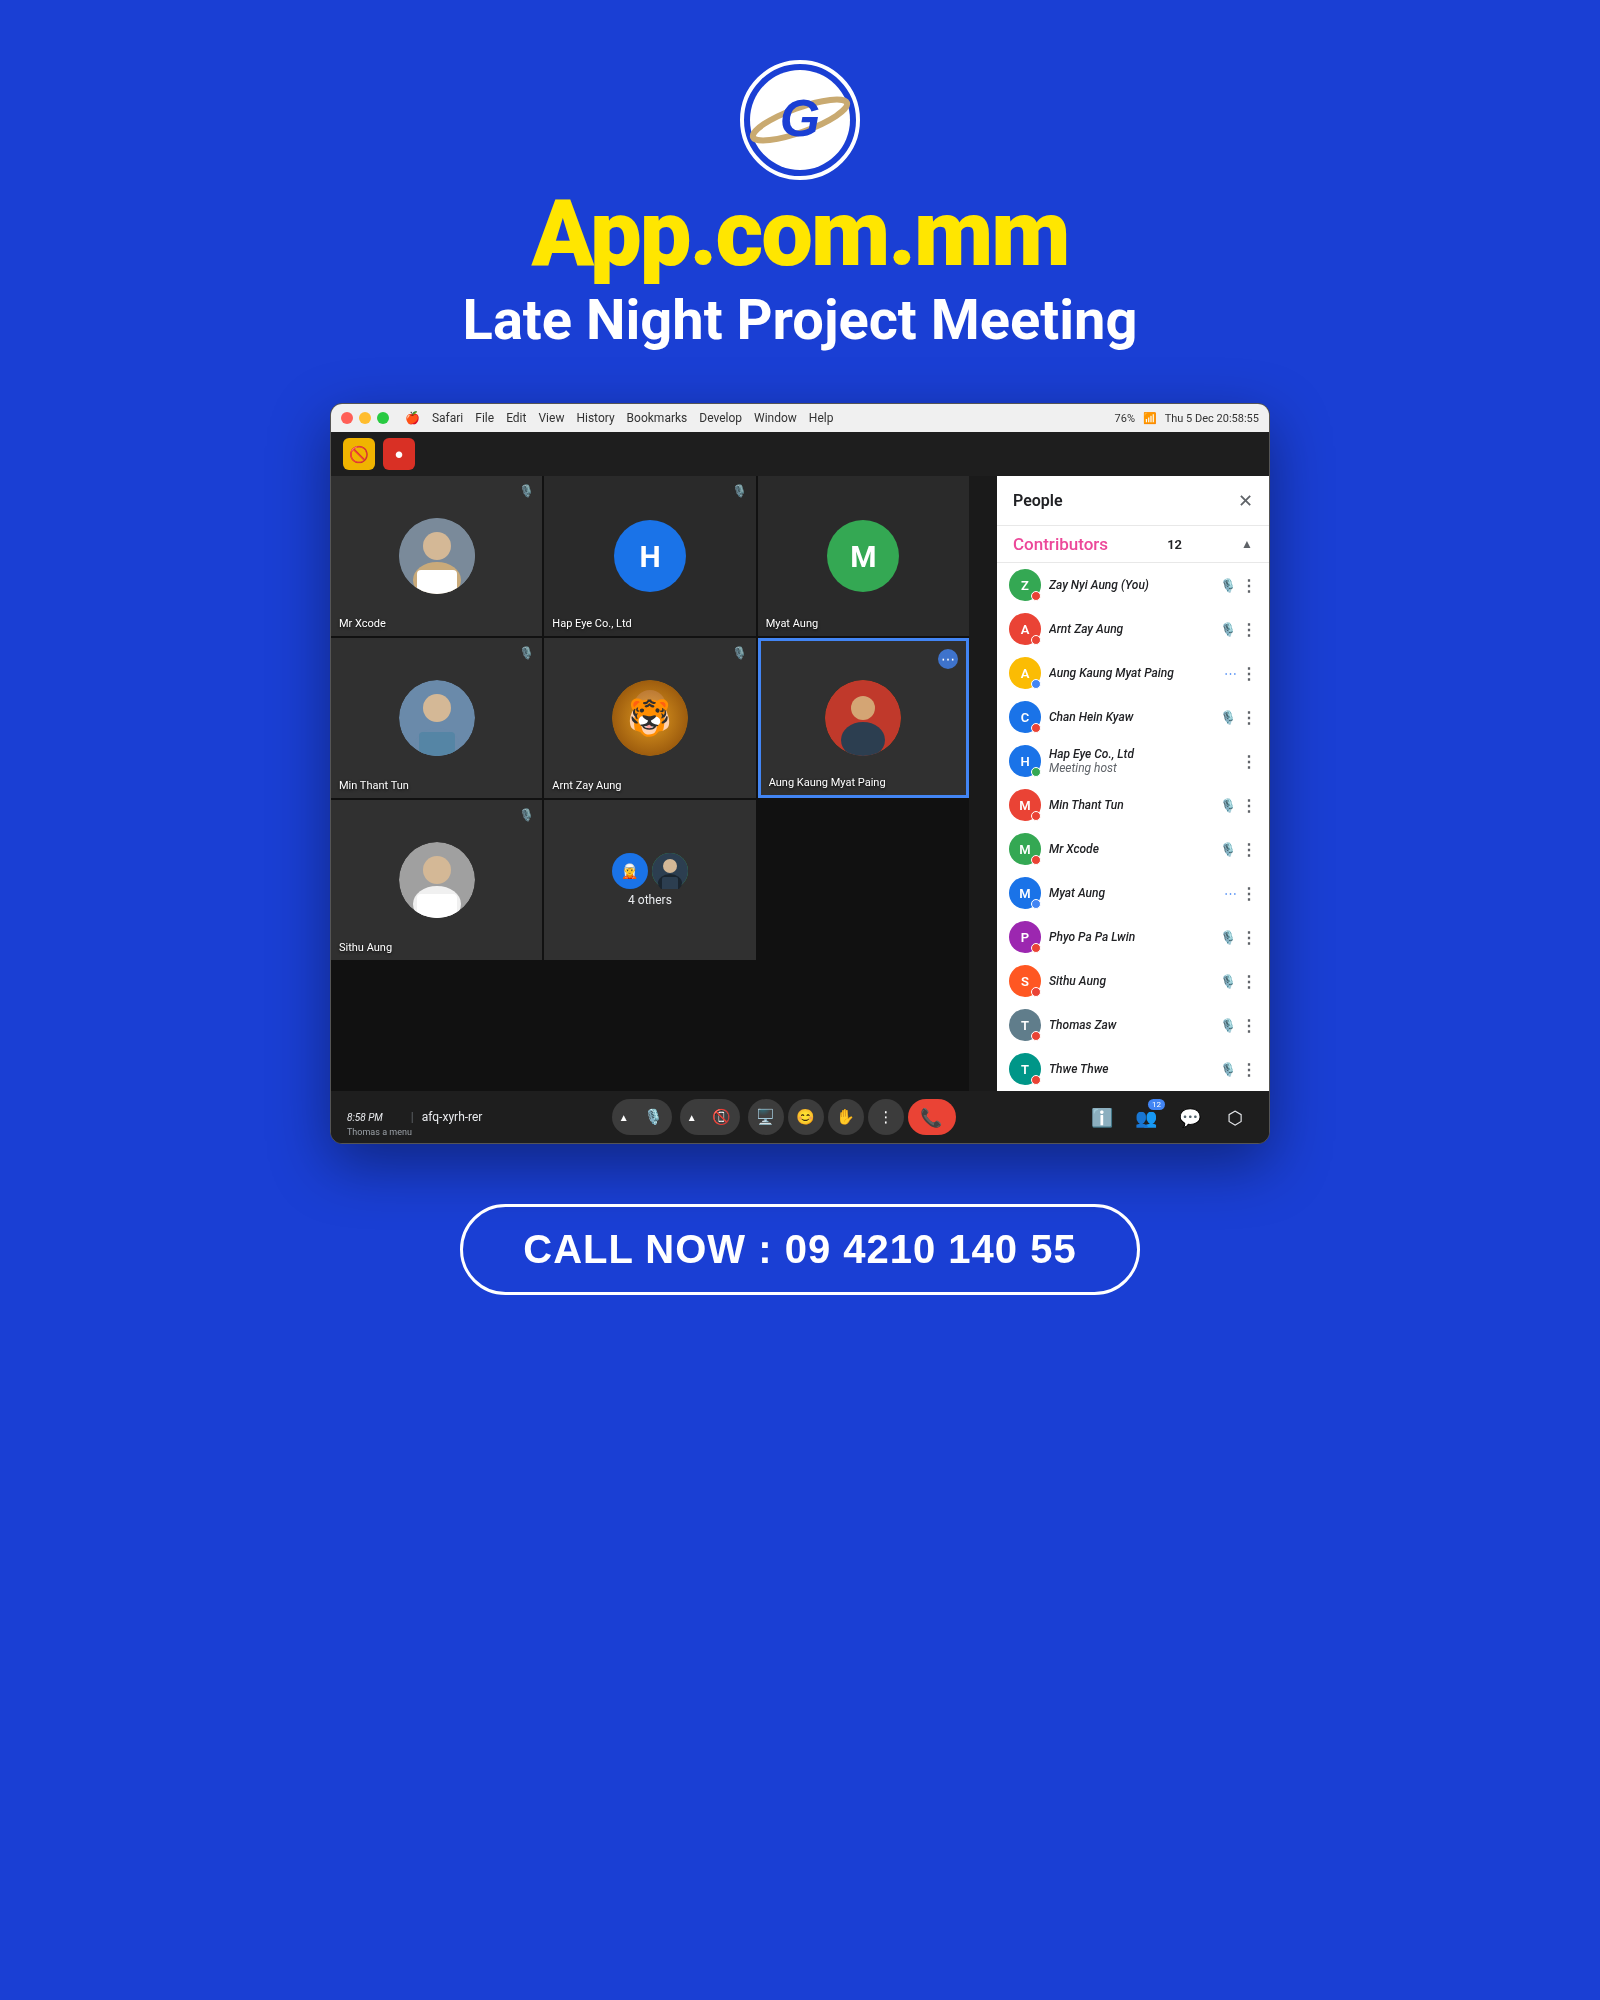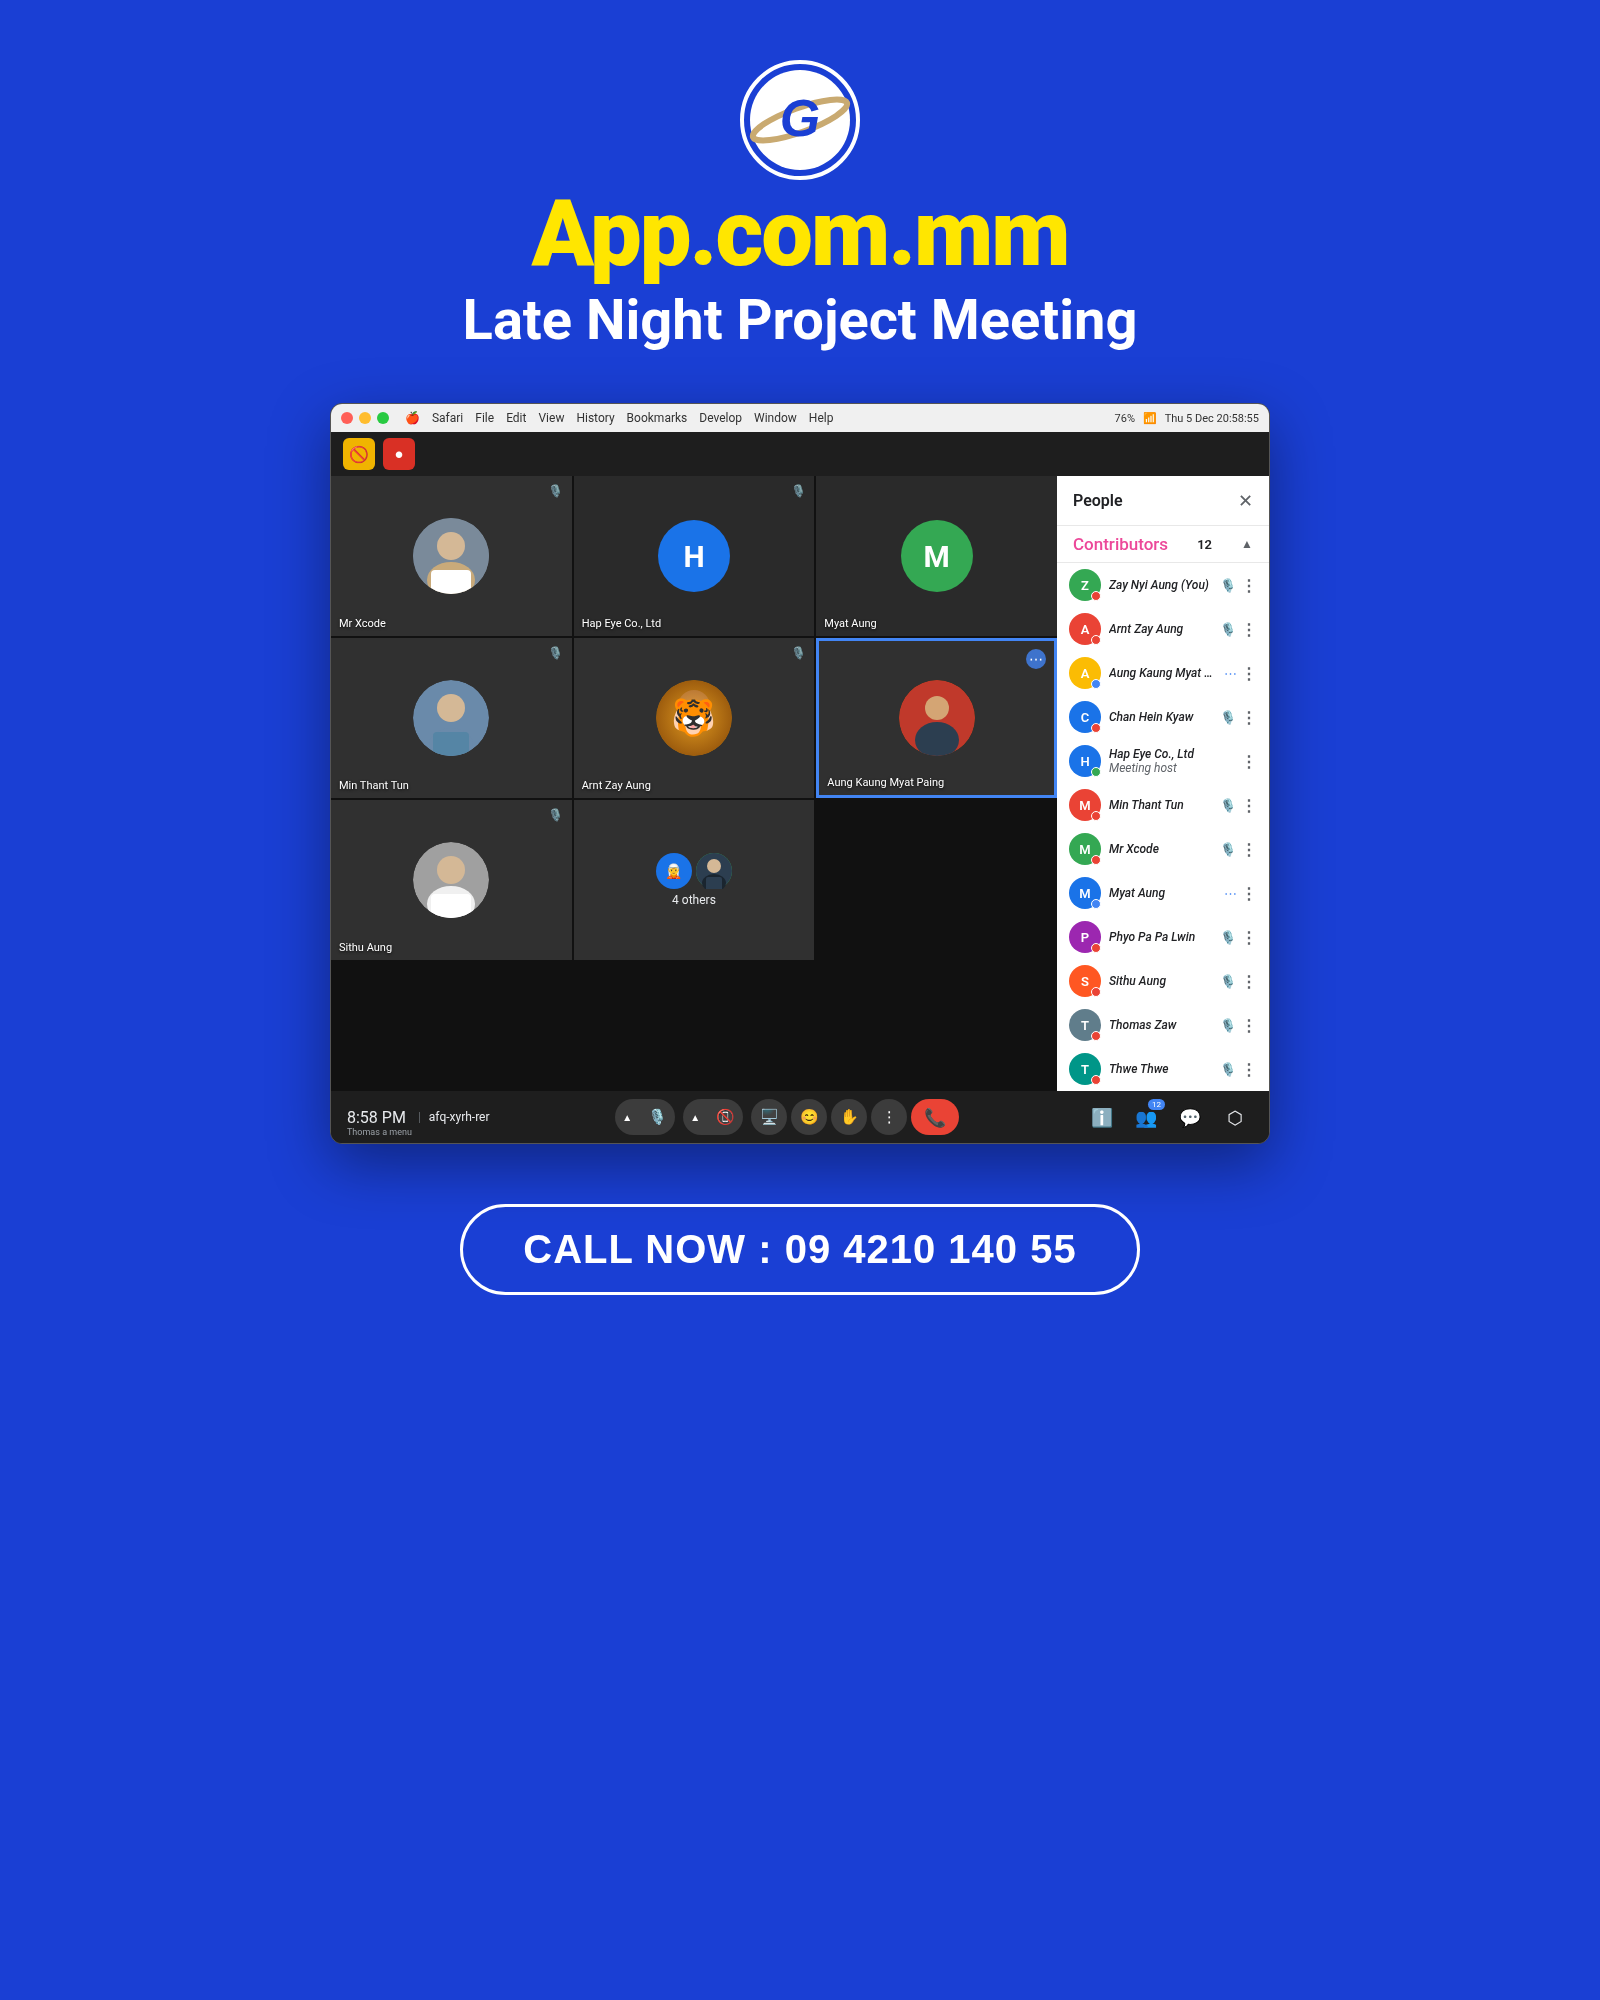"People" .people-panel { margin-left: none -> 28px; width: 212px -> 272px }
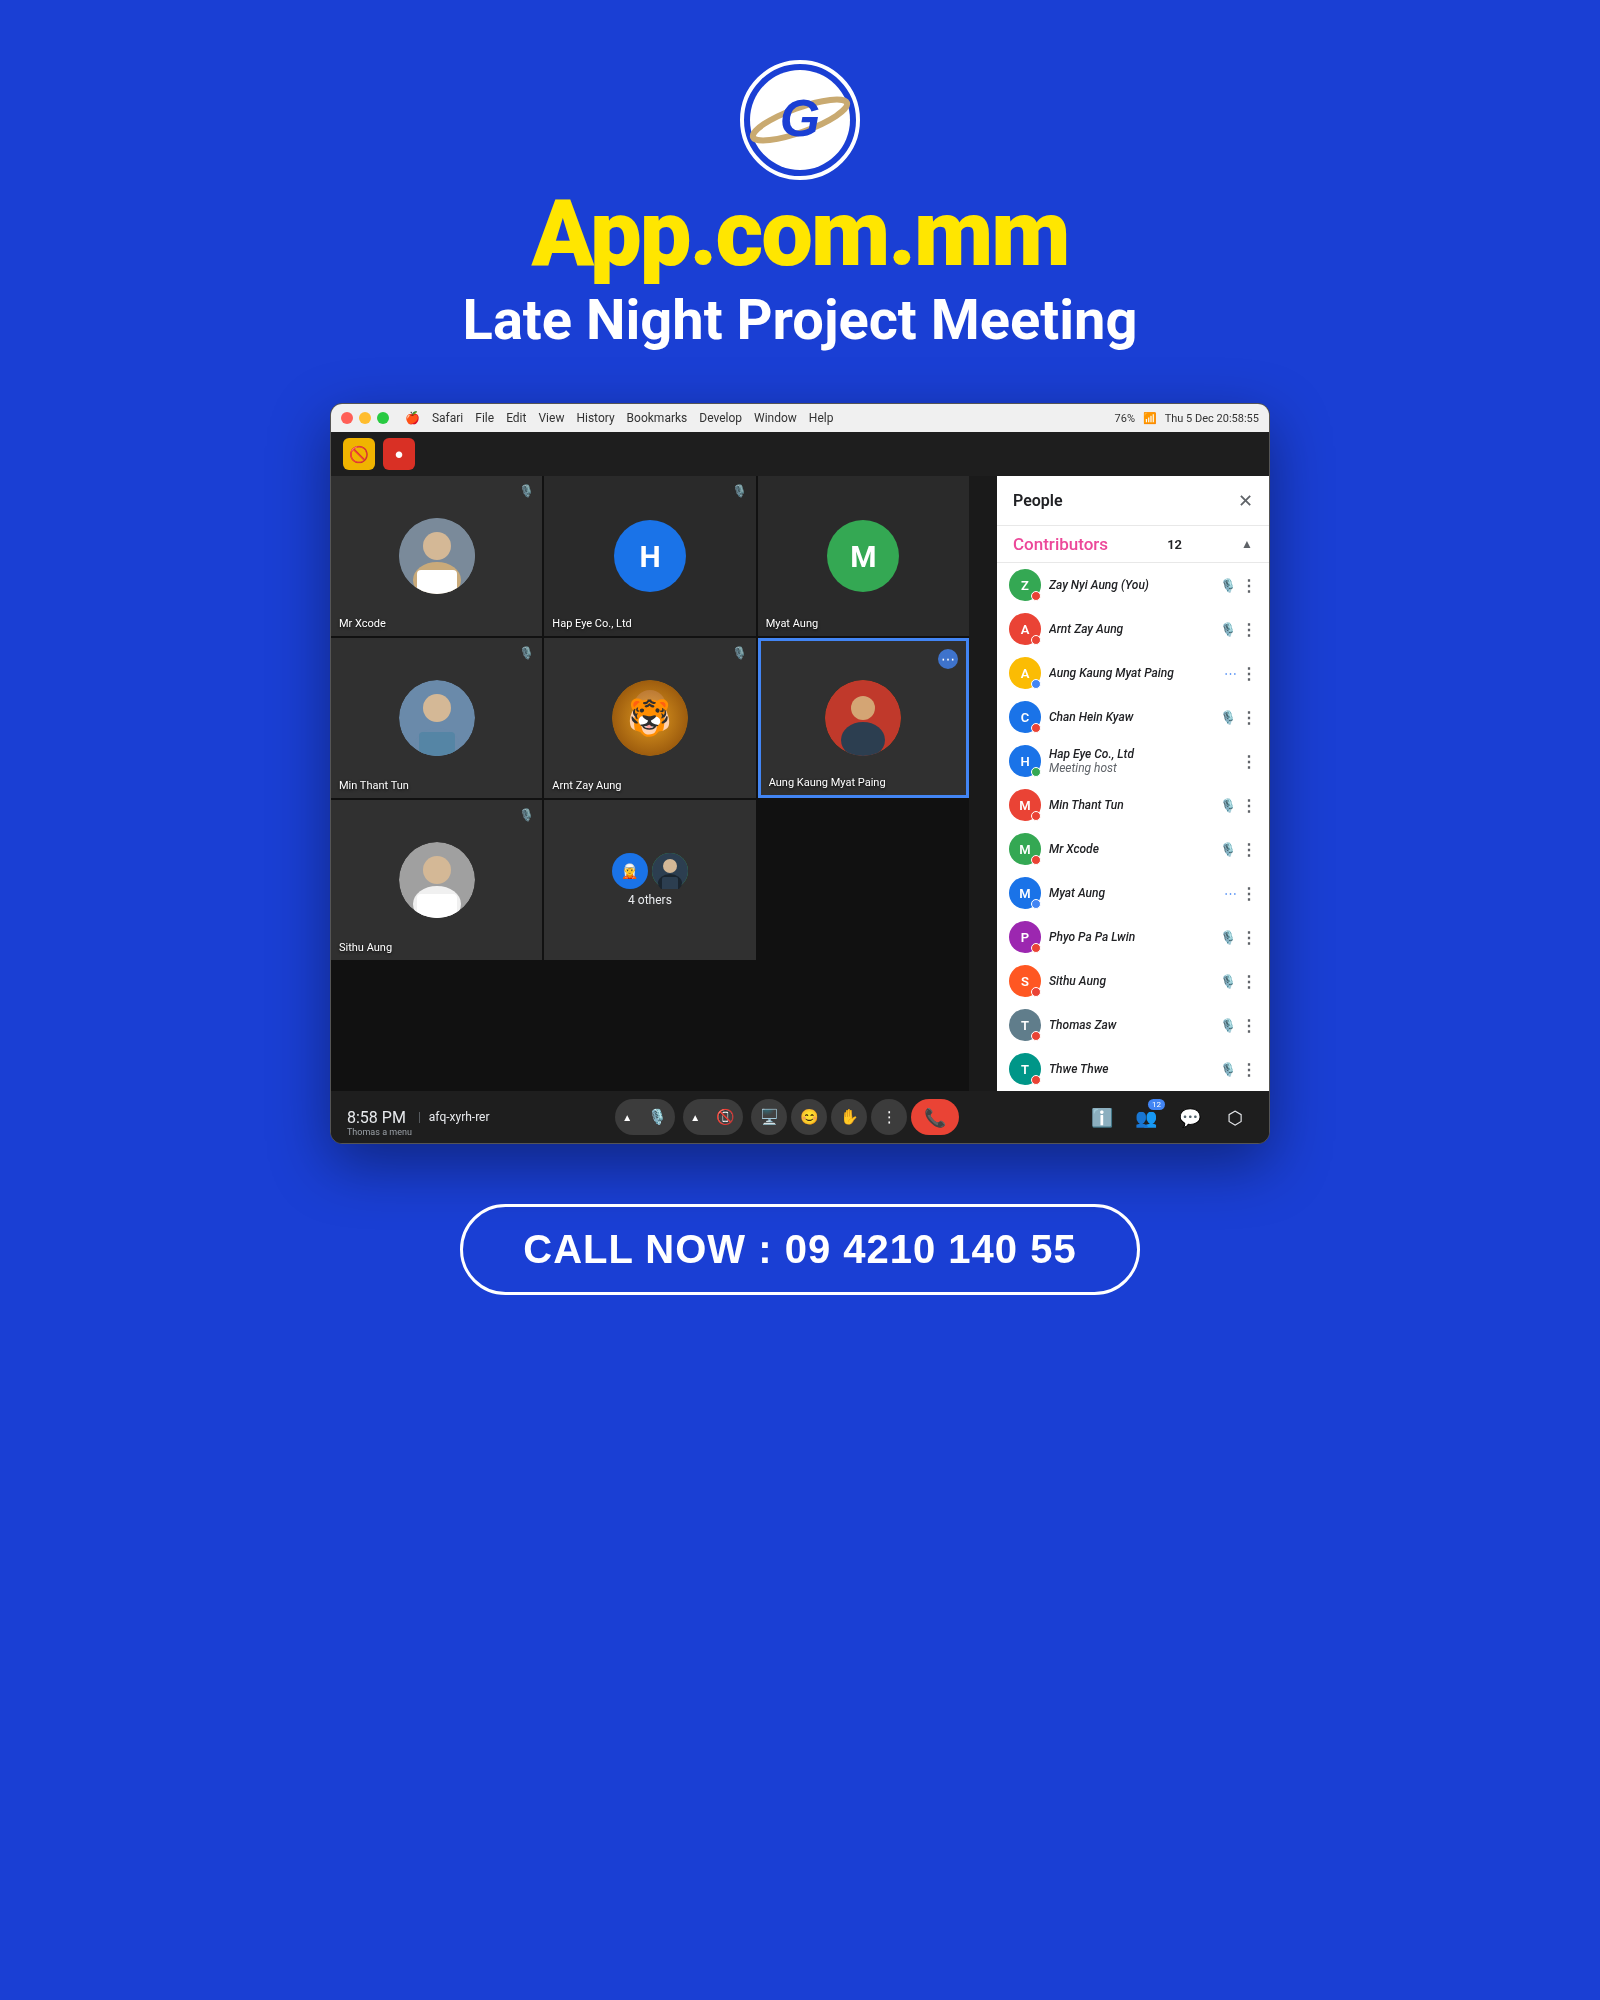"8:58 PM" .time-text { font-size: 16px -> 10px; font-style: none -> italic; margin-right: 4px -> 20px }
